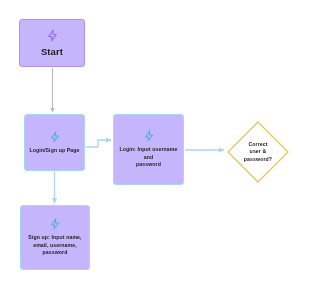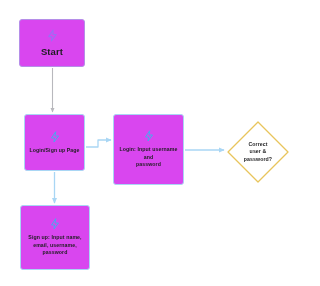"Start" .node { background: #d946ef -> #c4b5fd }
